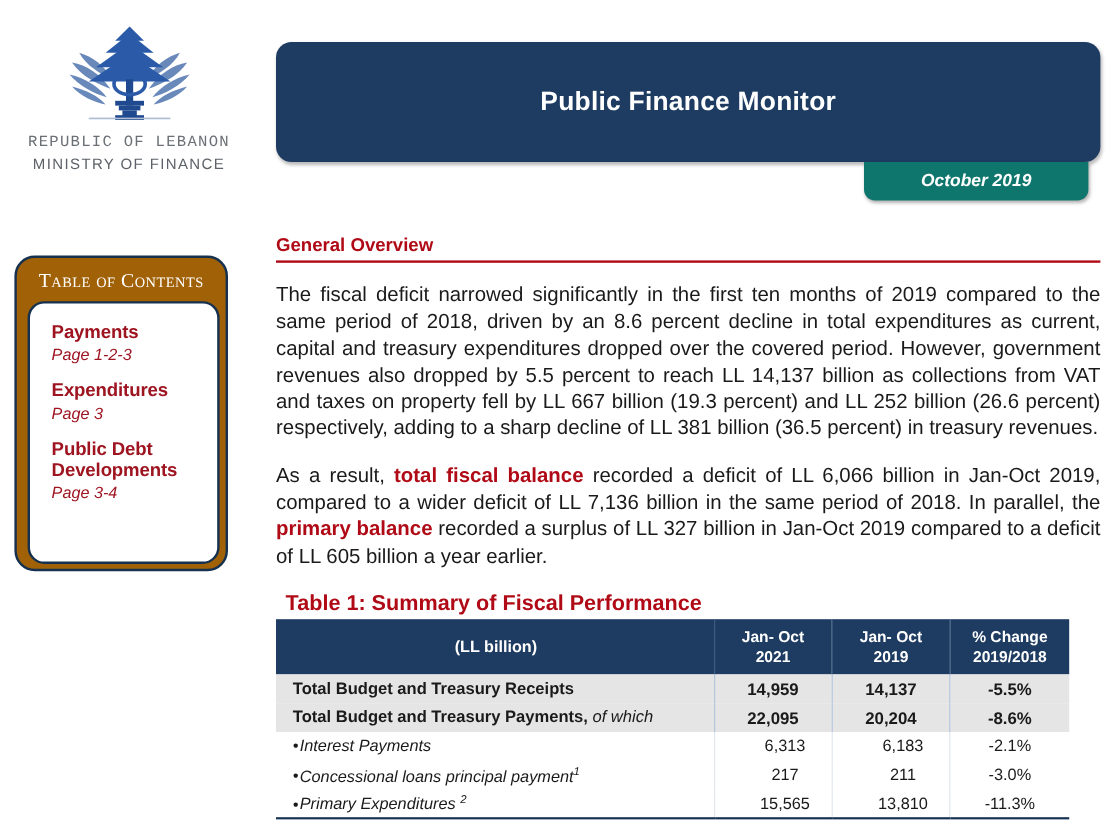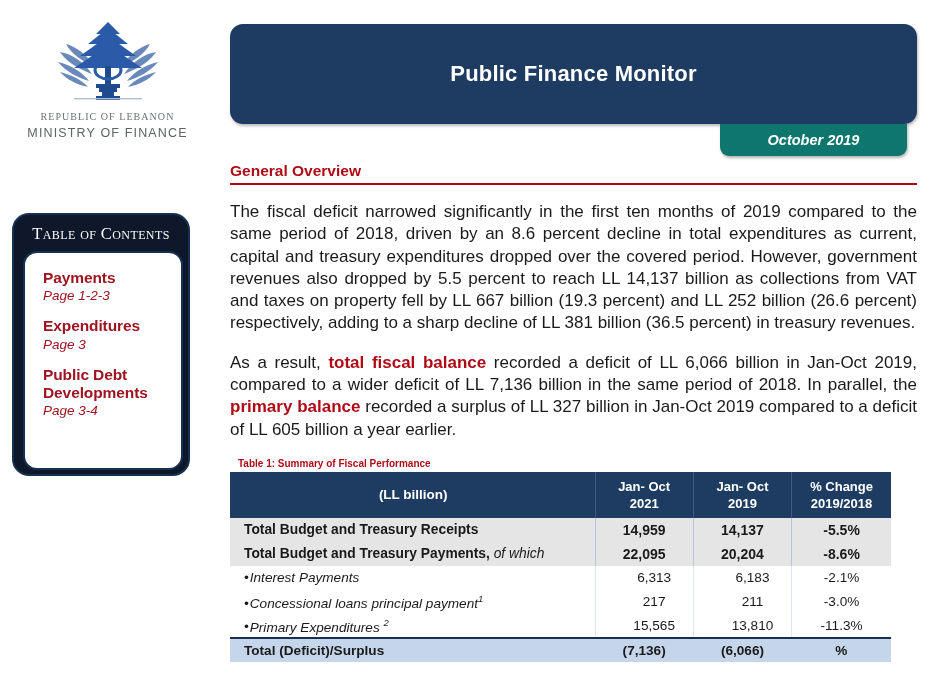"Public Finance Monitor" .main-col { top: 2px -> 13px }
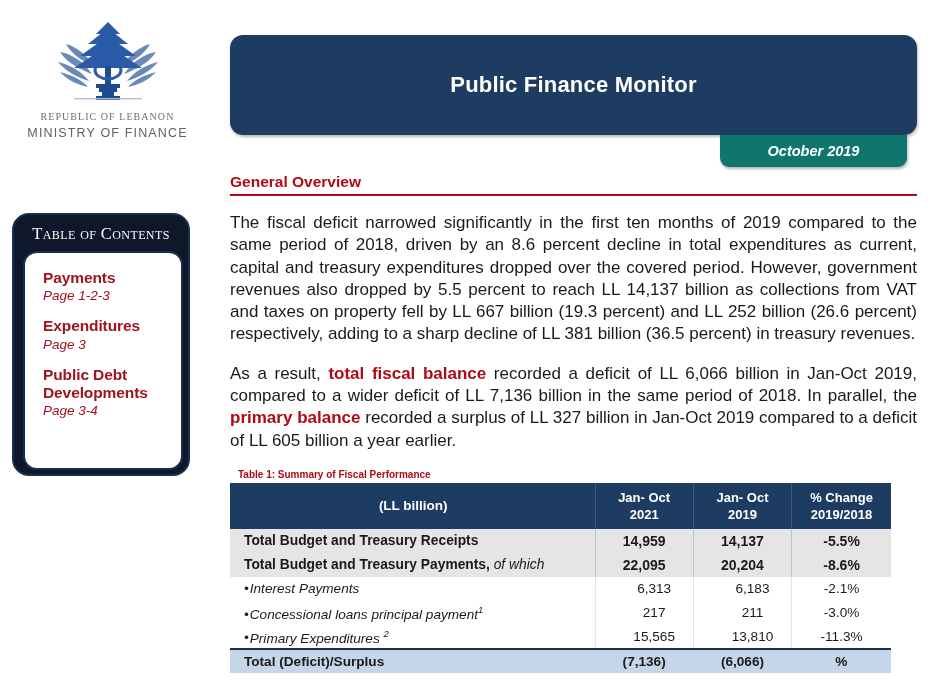"REPUBLIC OF LEBANON" .logo-line1 { font-family: Liberation Serif, serif -> Liberation Mono, monospace; font-size: 10px -> 13px }
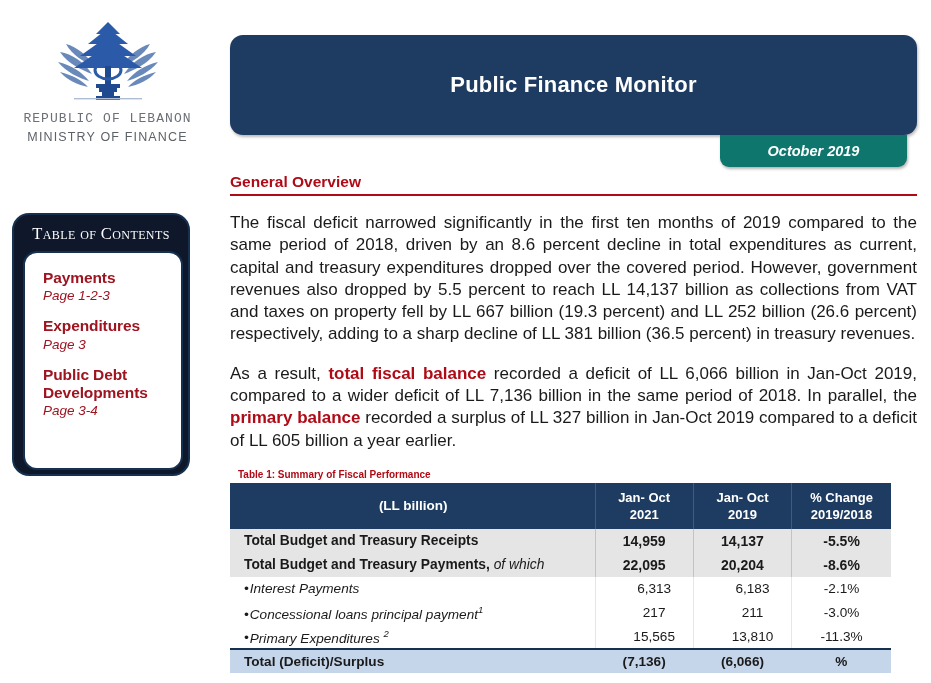"General Overview" .section-head { margin-top: 5px -> 28px }
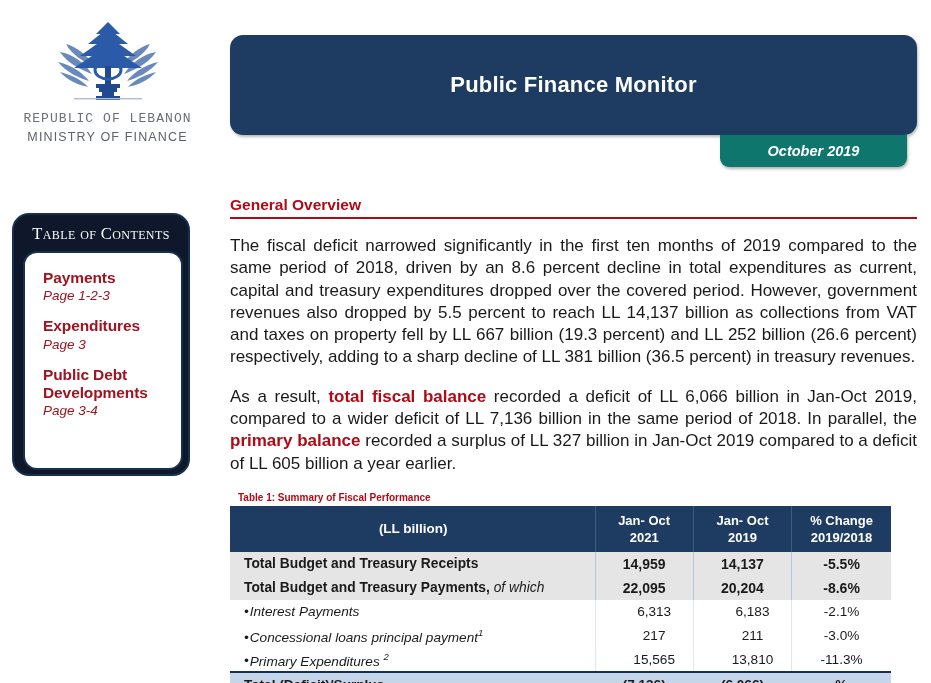"Table of Contents" .toc-outer { background: #0f172a -> #a16207 }
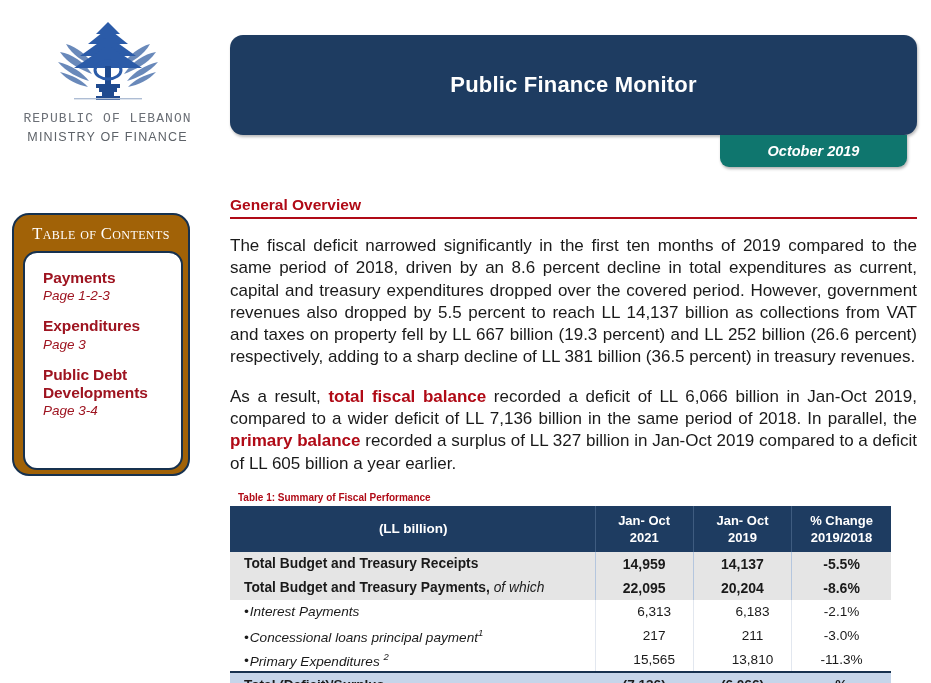"Table 1: Summary of Fiscal" .table-caption { font-size: 10px -> 18px }
